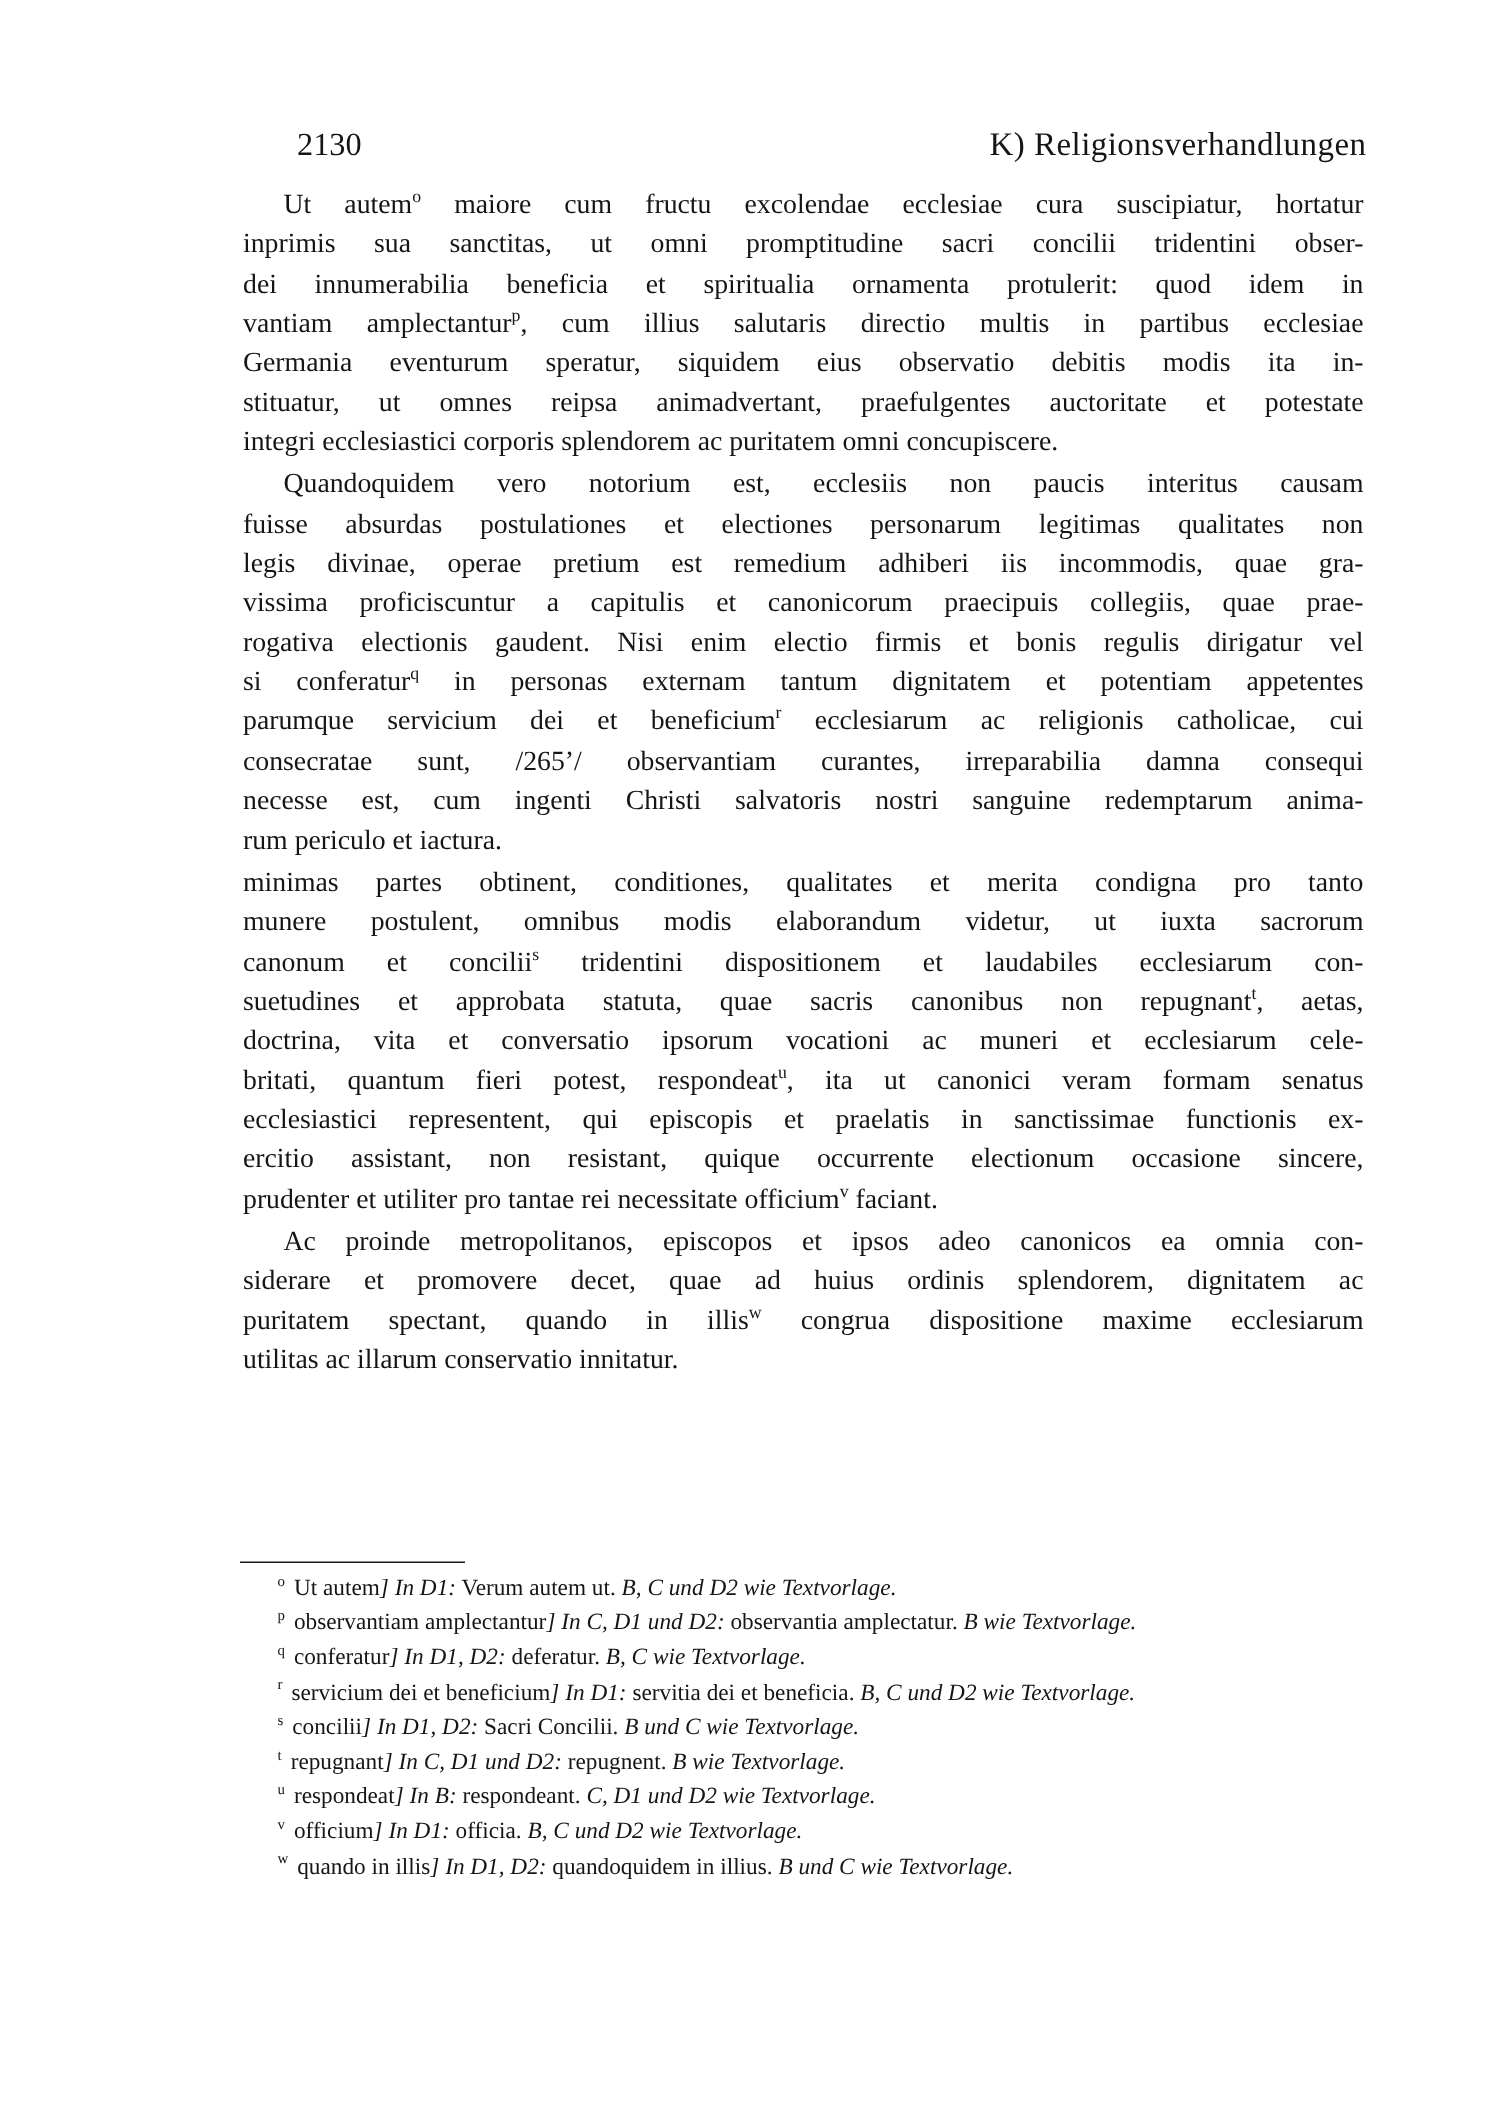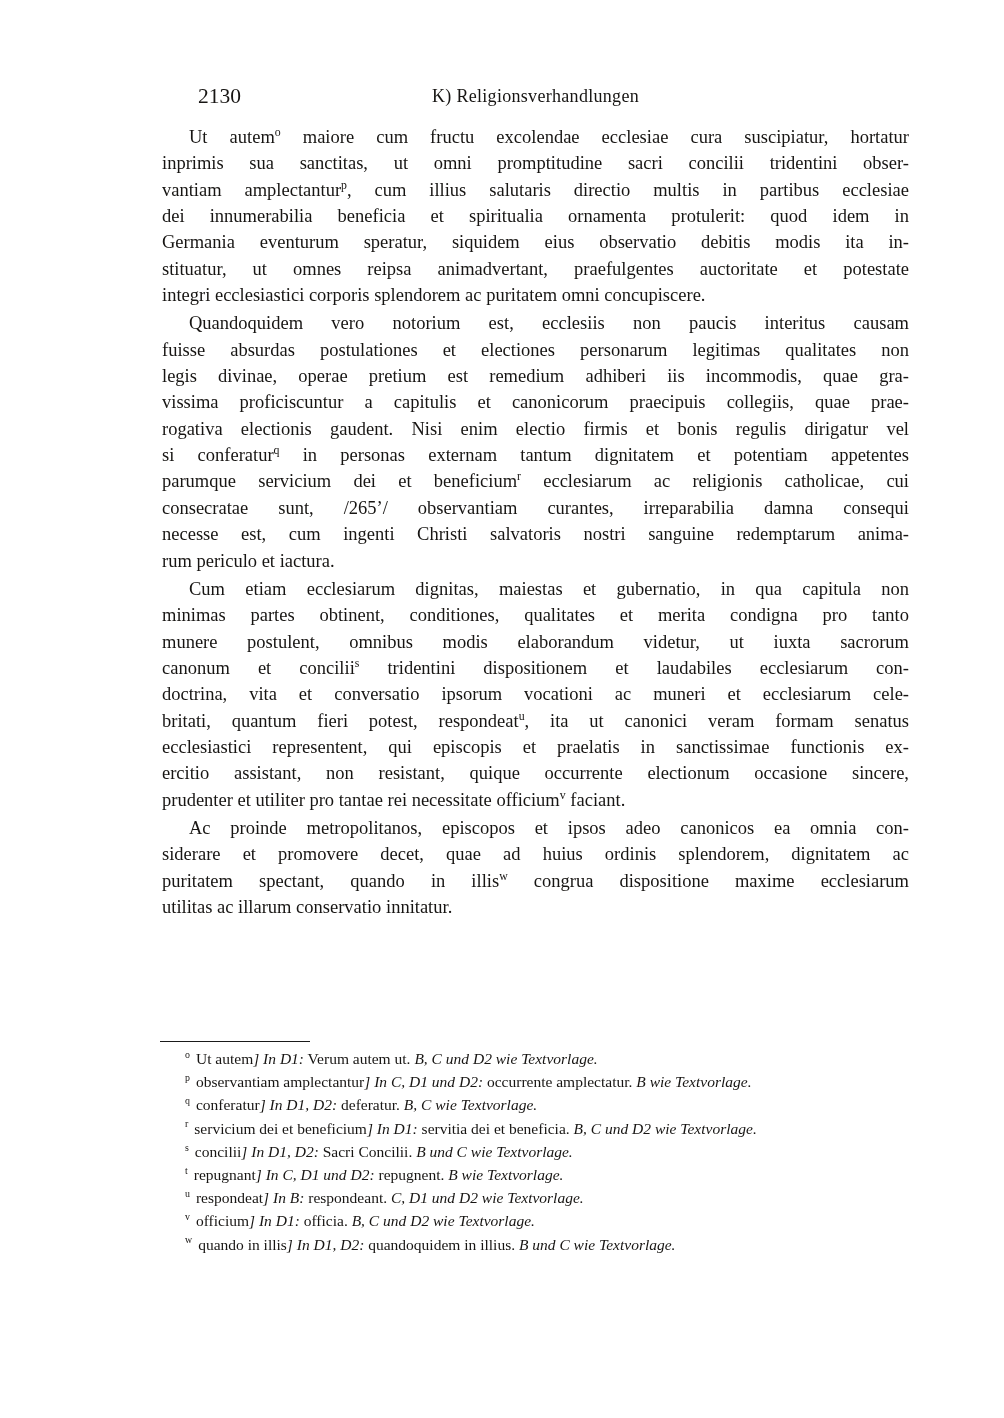"K) Religionsverhandlungen" .running-head { font-size: 18px -> 22px; text-align: center -> right }
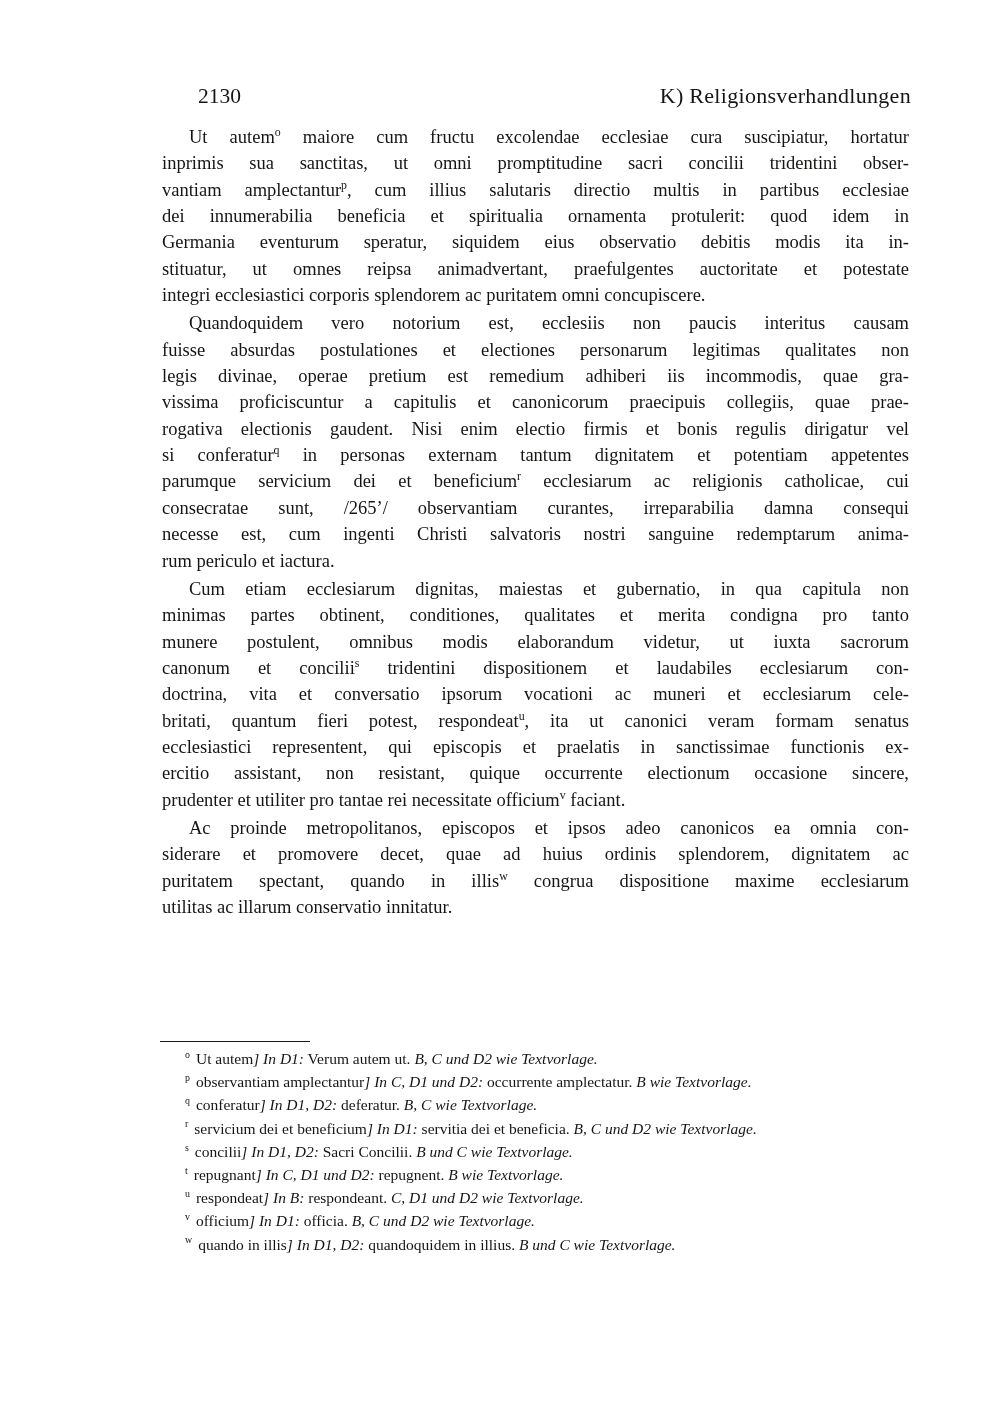"vantiam amplectanturp, cum illius" div.line { order: before "dei innumerabilia beneficia et" -> after "dei innumerabilia beneficia et" }
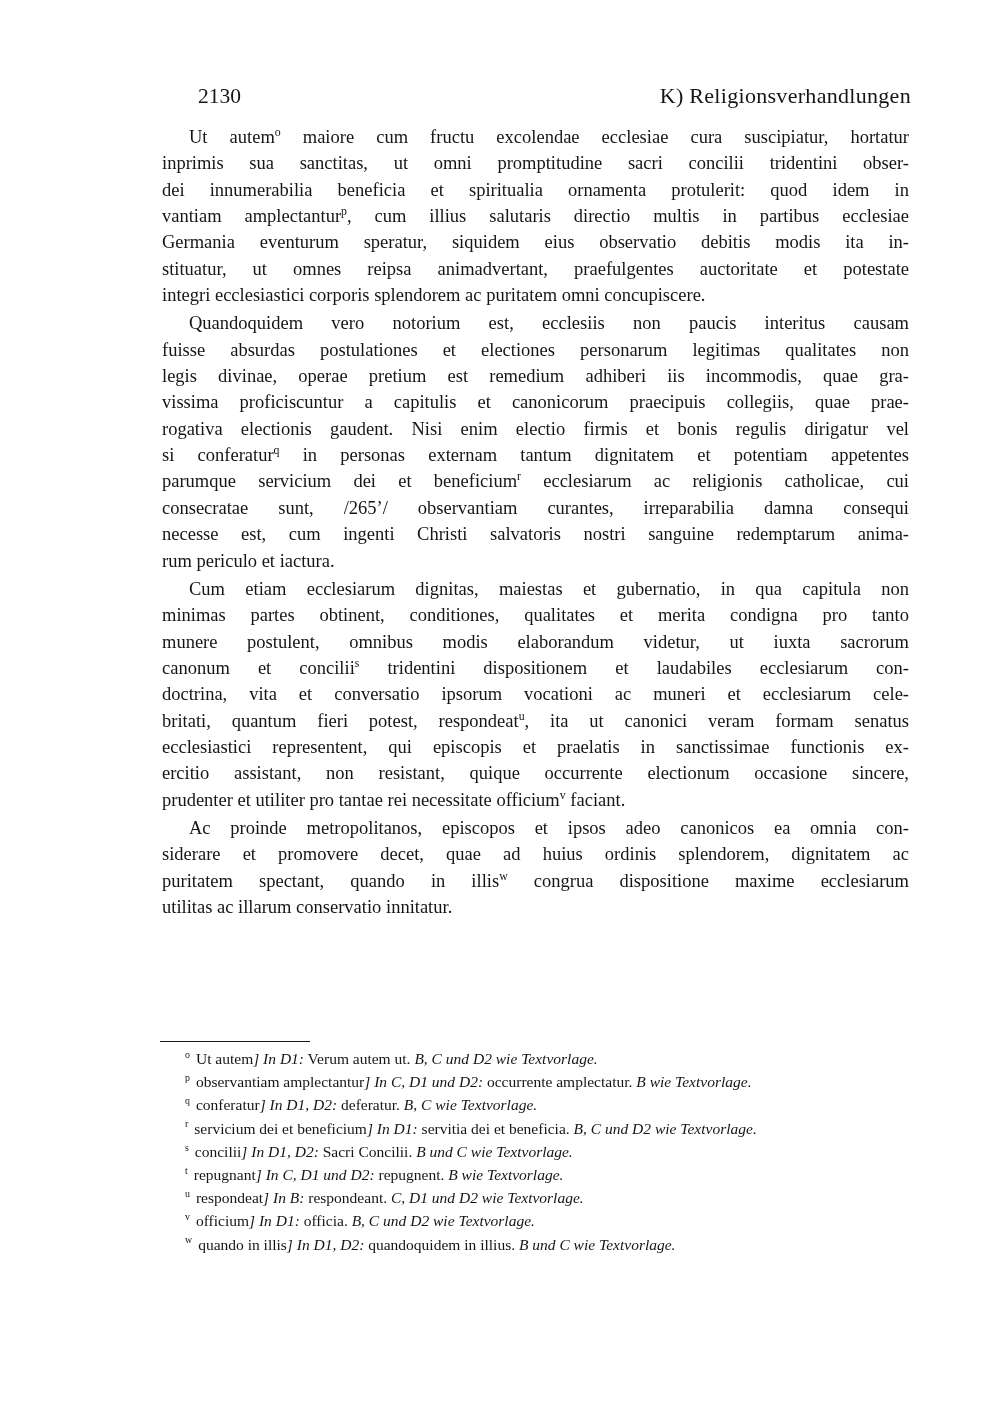"Cum etiam ecclesiarum dignitas, maiestas" div.line { html: <div>Cum etiam ecclesiarum dignitas, maiestas et gubernatio, in qua capitula non</div> -> none }
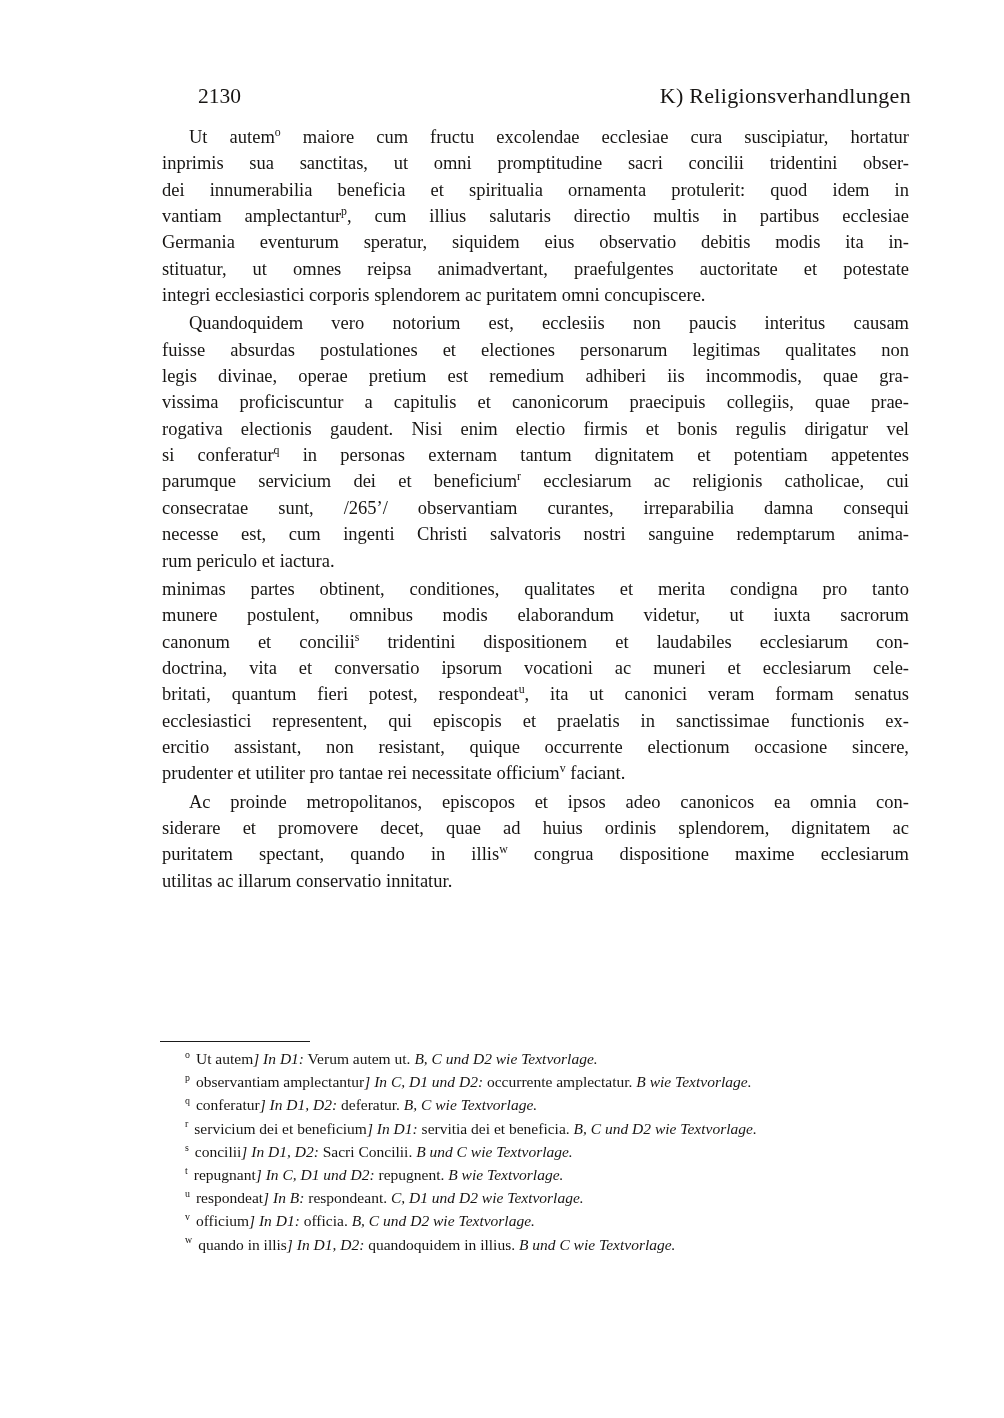"suetudines et approbata statuta, quae" div.line { html: none -> <div>suetudines et approbata statuta, quae sacris canonibus non repugnant<sup>t</sup>, aetas,</div> }
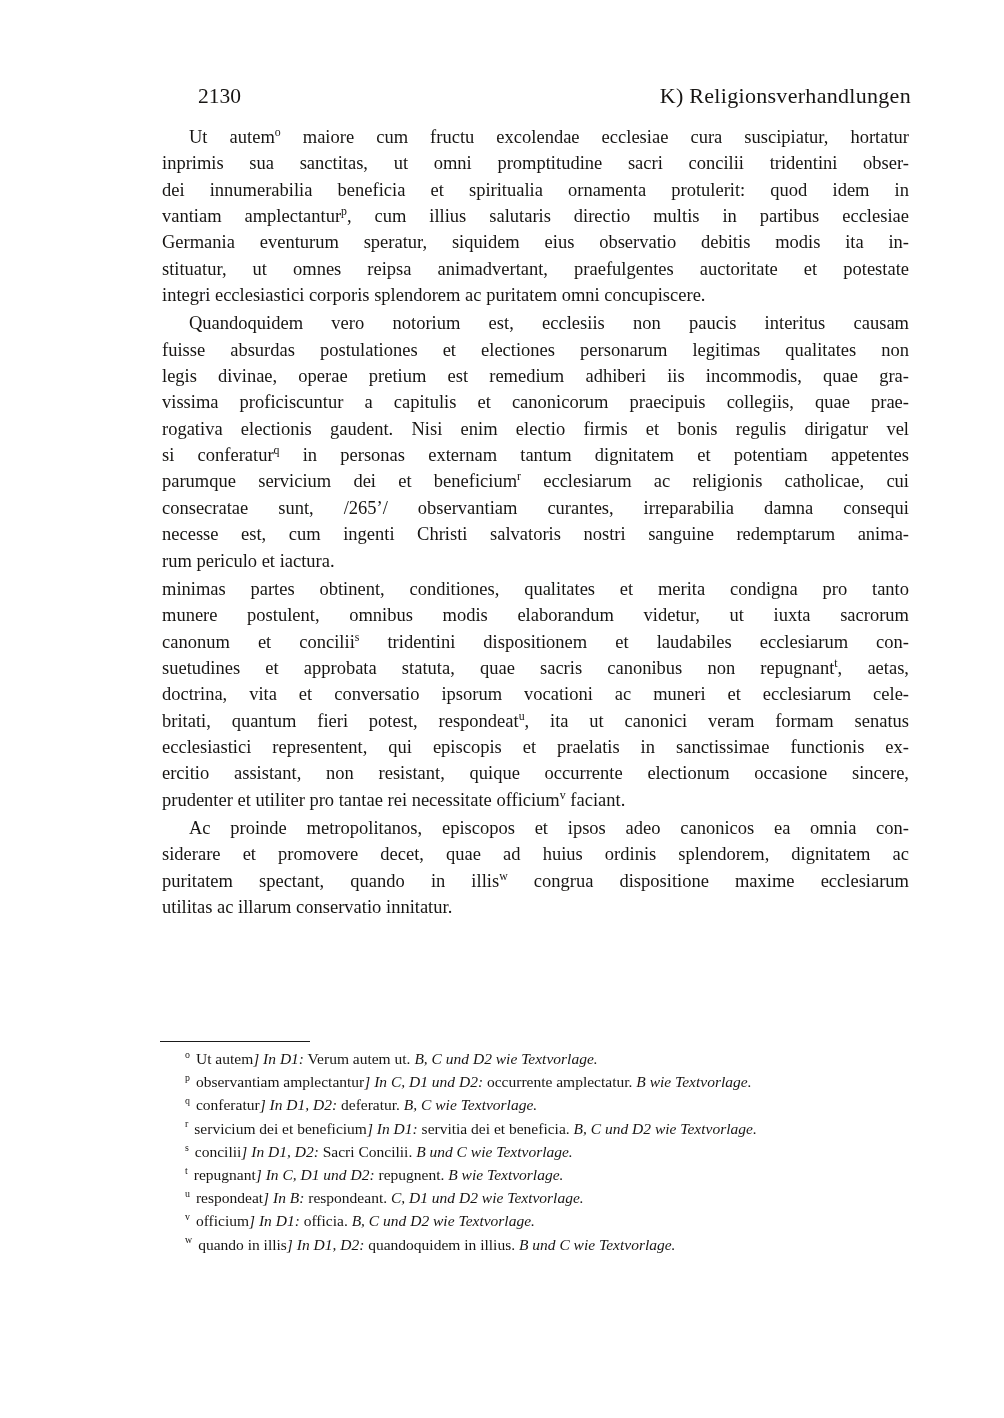"occurrente amplectatur." span { text: occurrente -> observantia }
